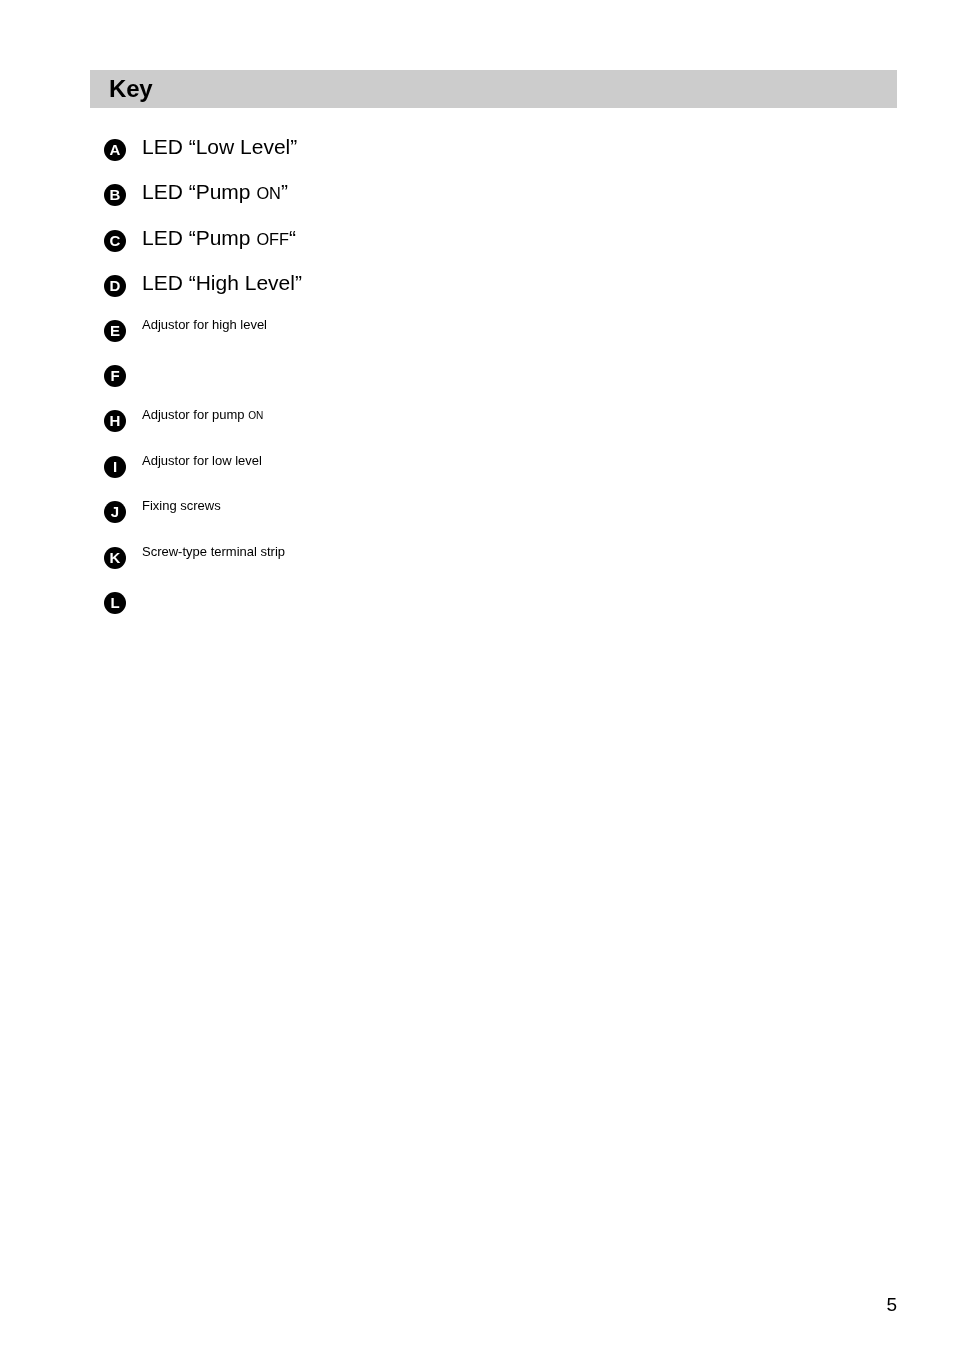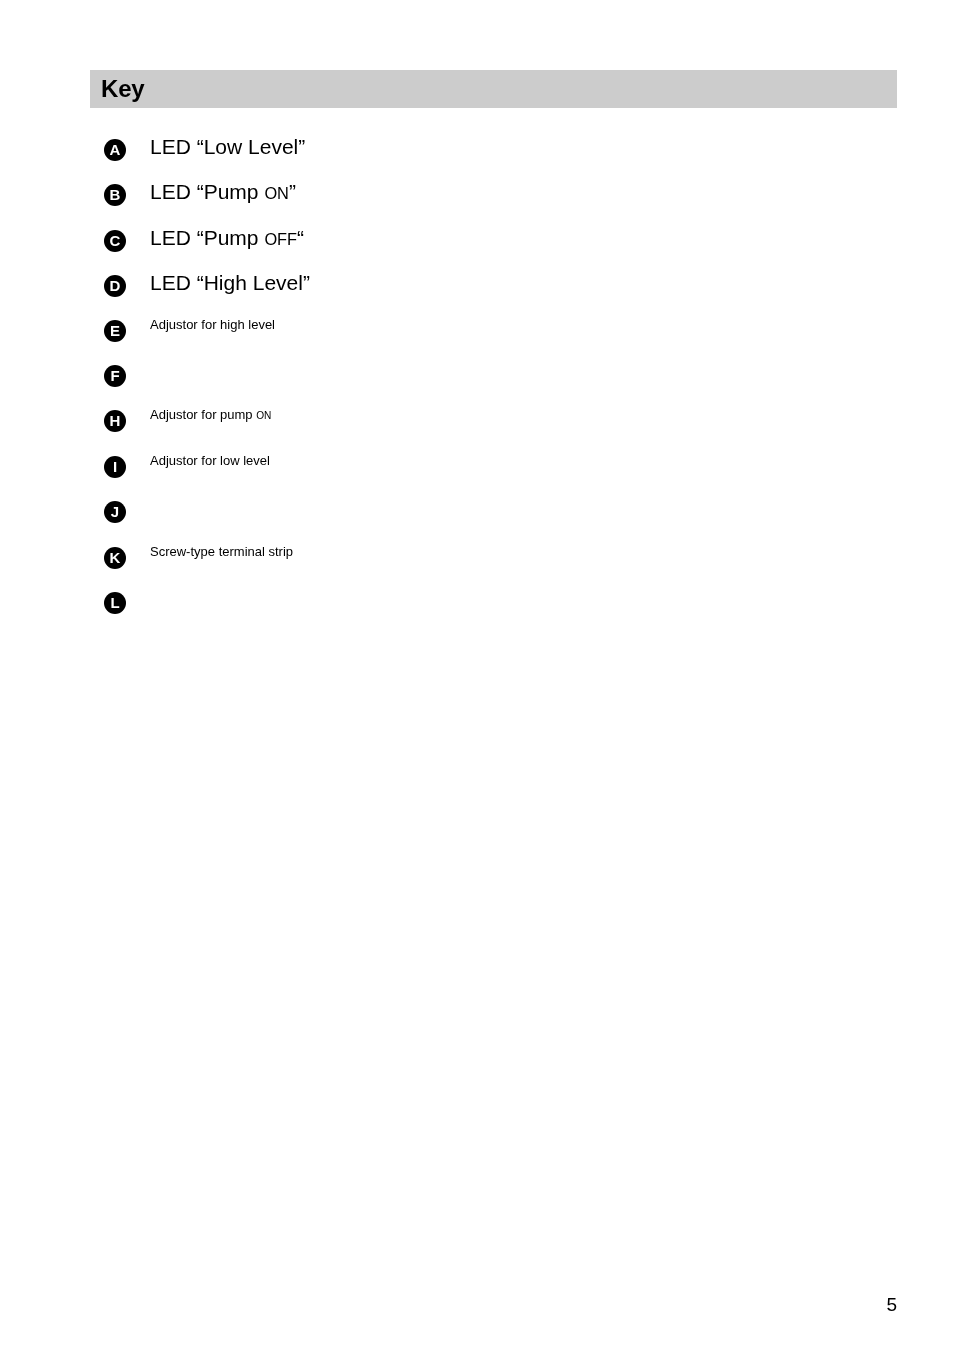"Key" .section-header-title { padding-left: 11px -> 19px }
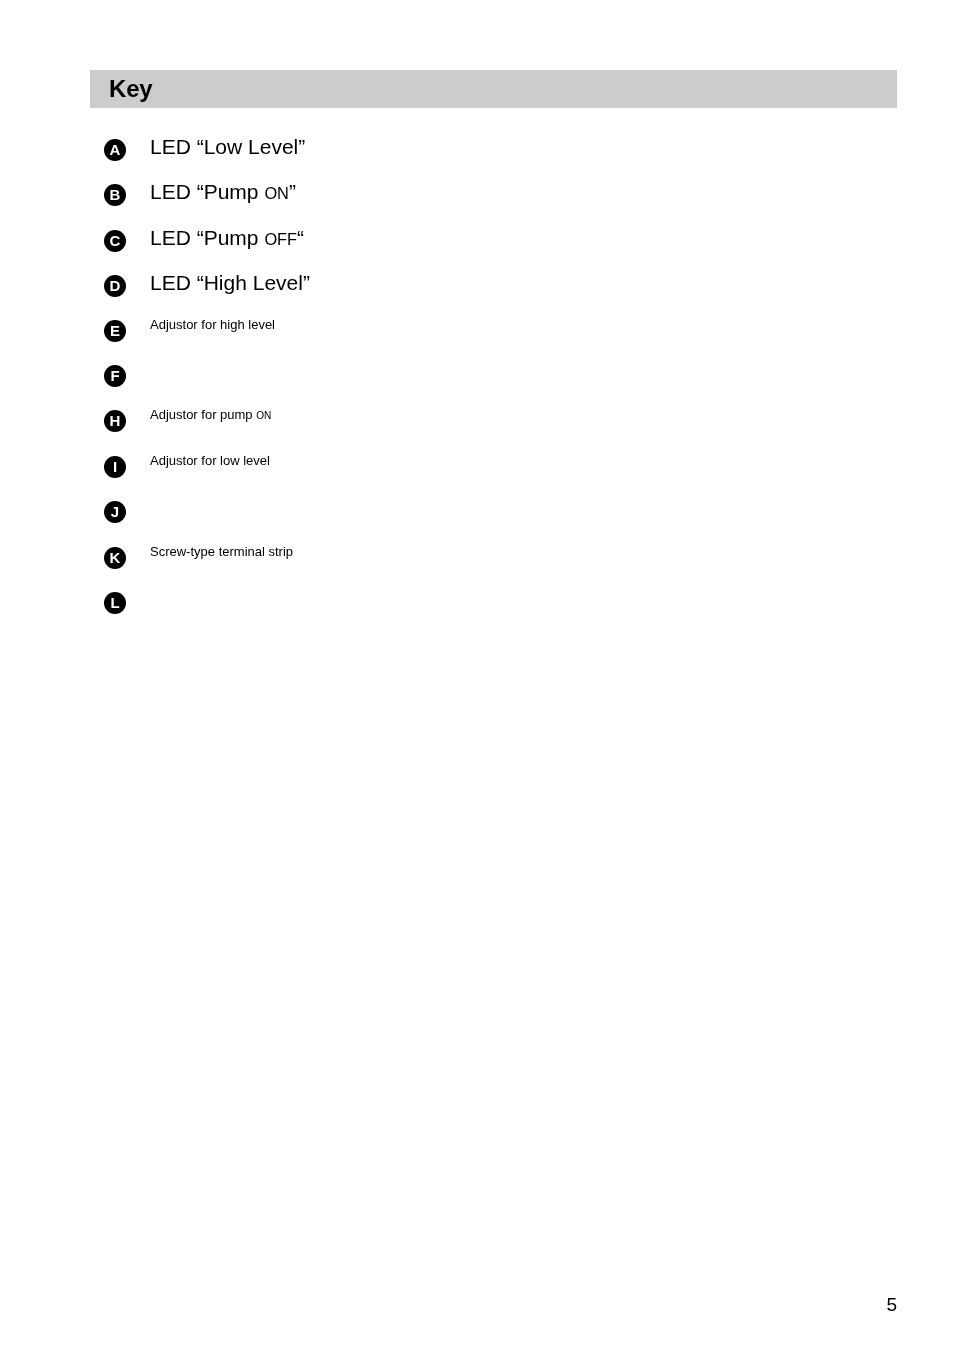"LED “Low Level”" .key-label { margin-left: 24px -> 16px }
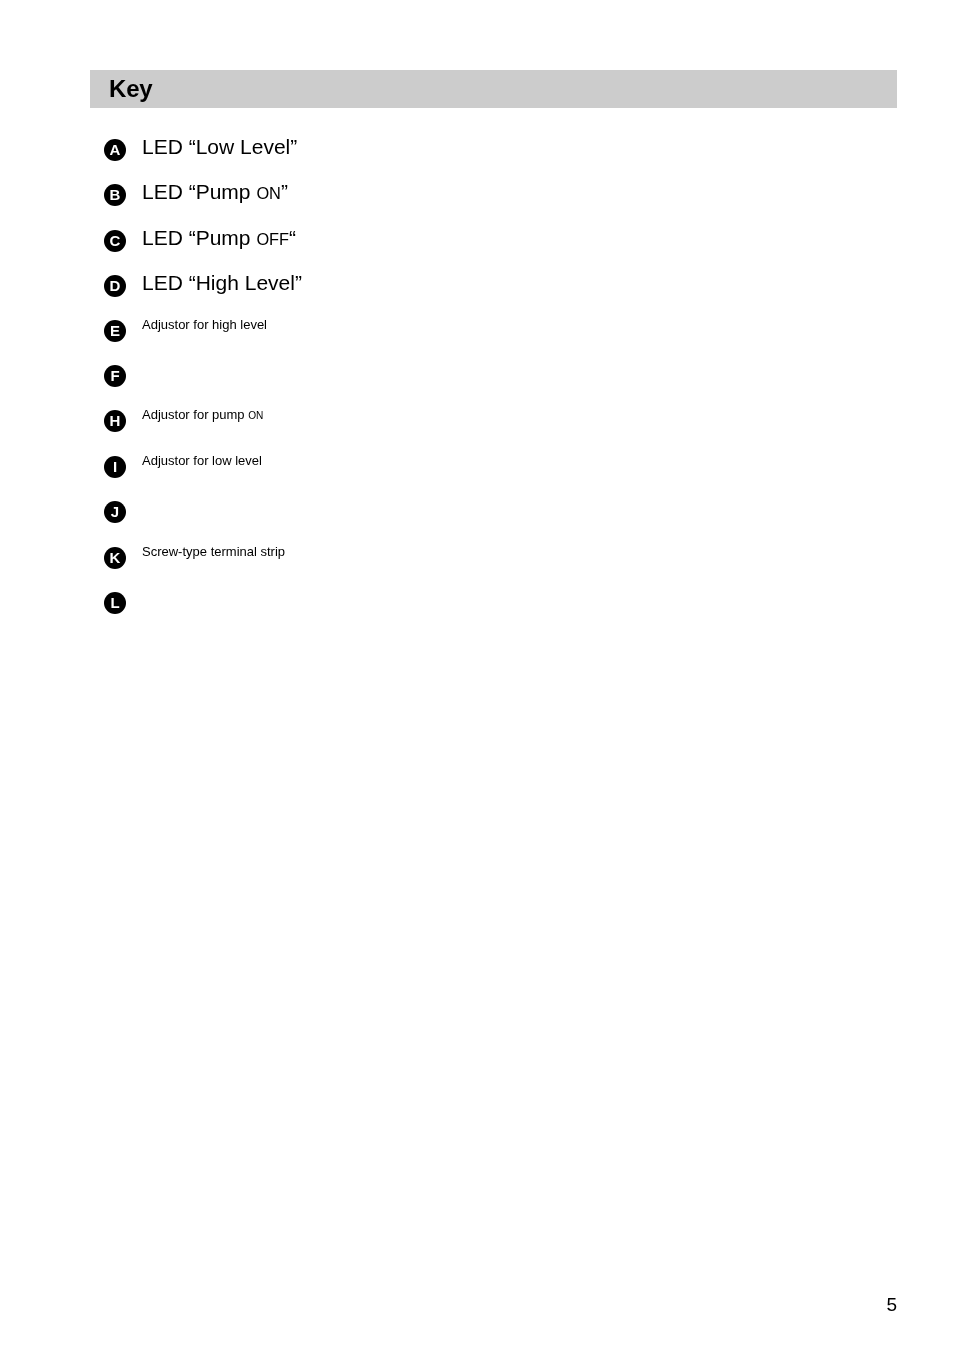"Fixing screws" div.key-label { html: none -> <div><span>Fixing screws</span></div> }
